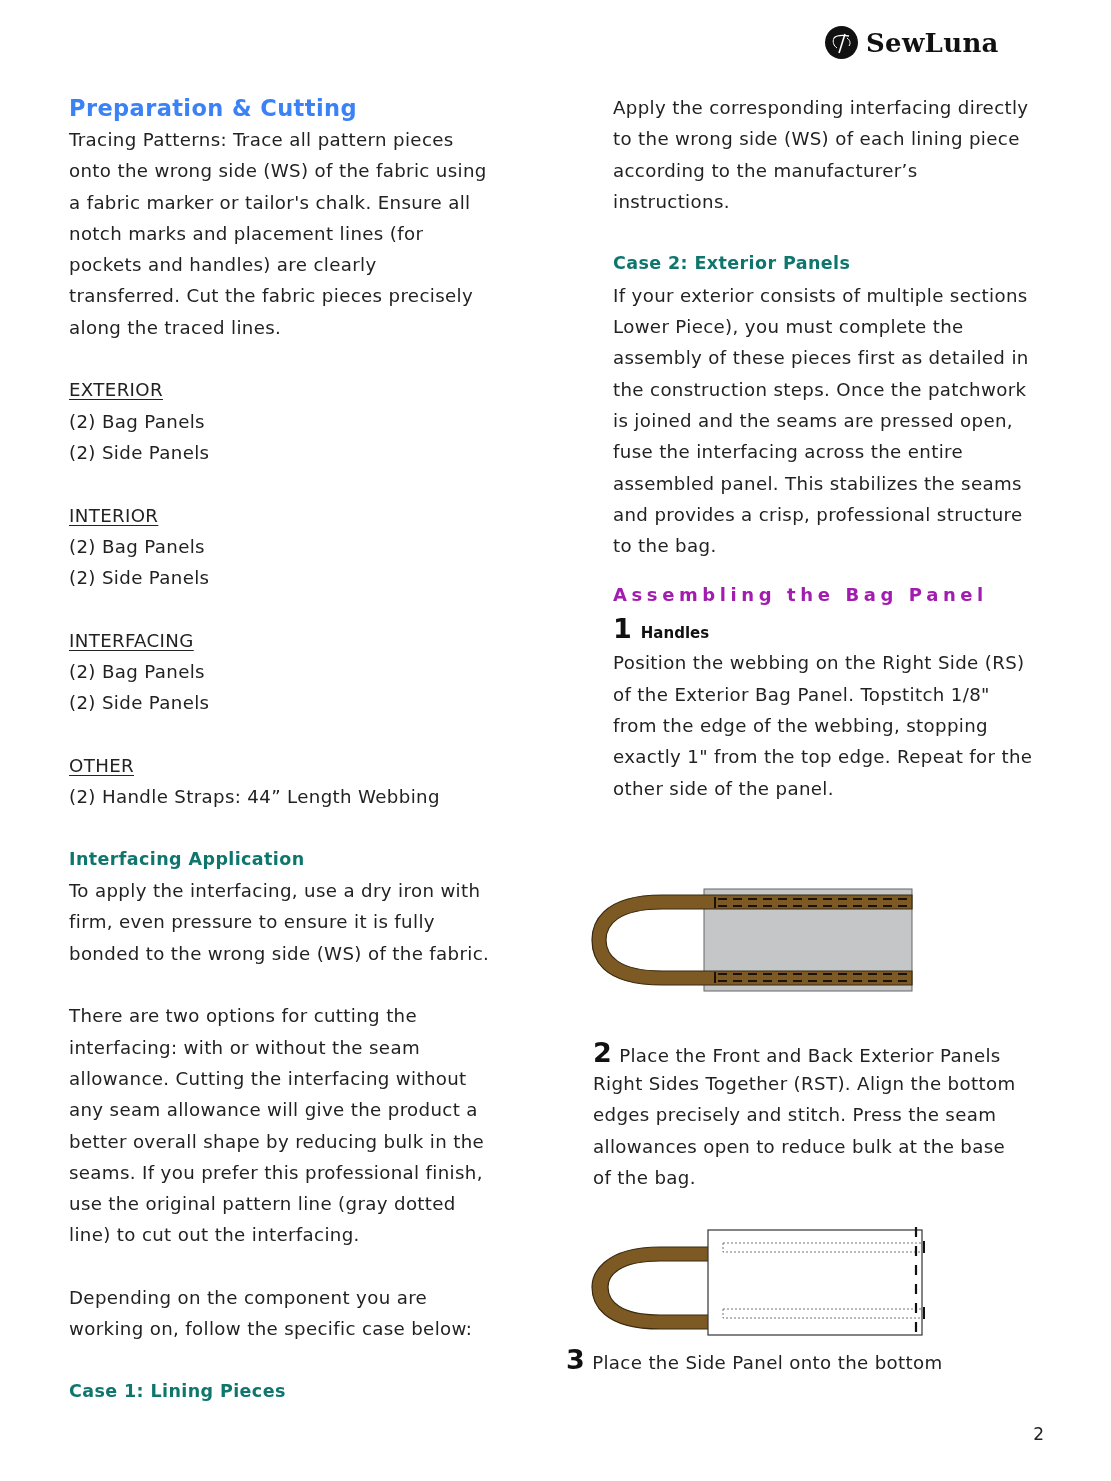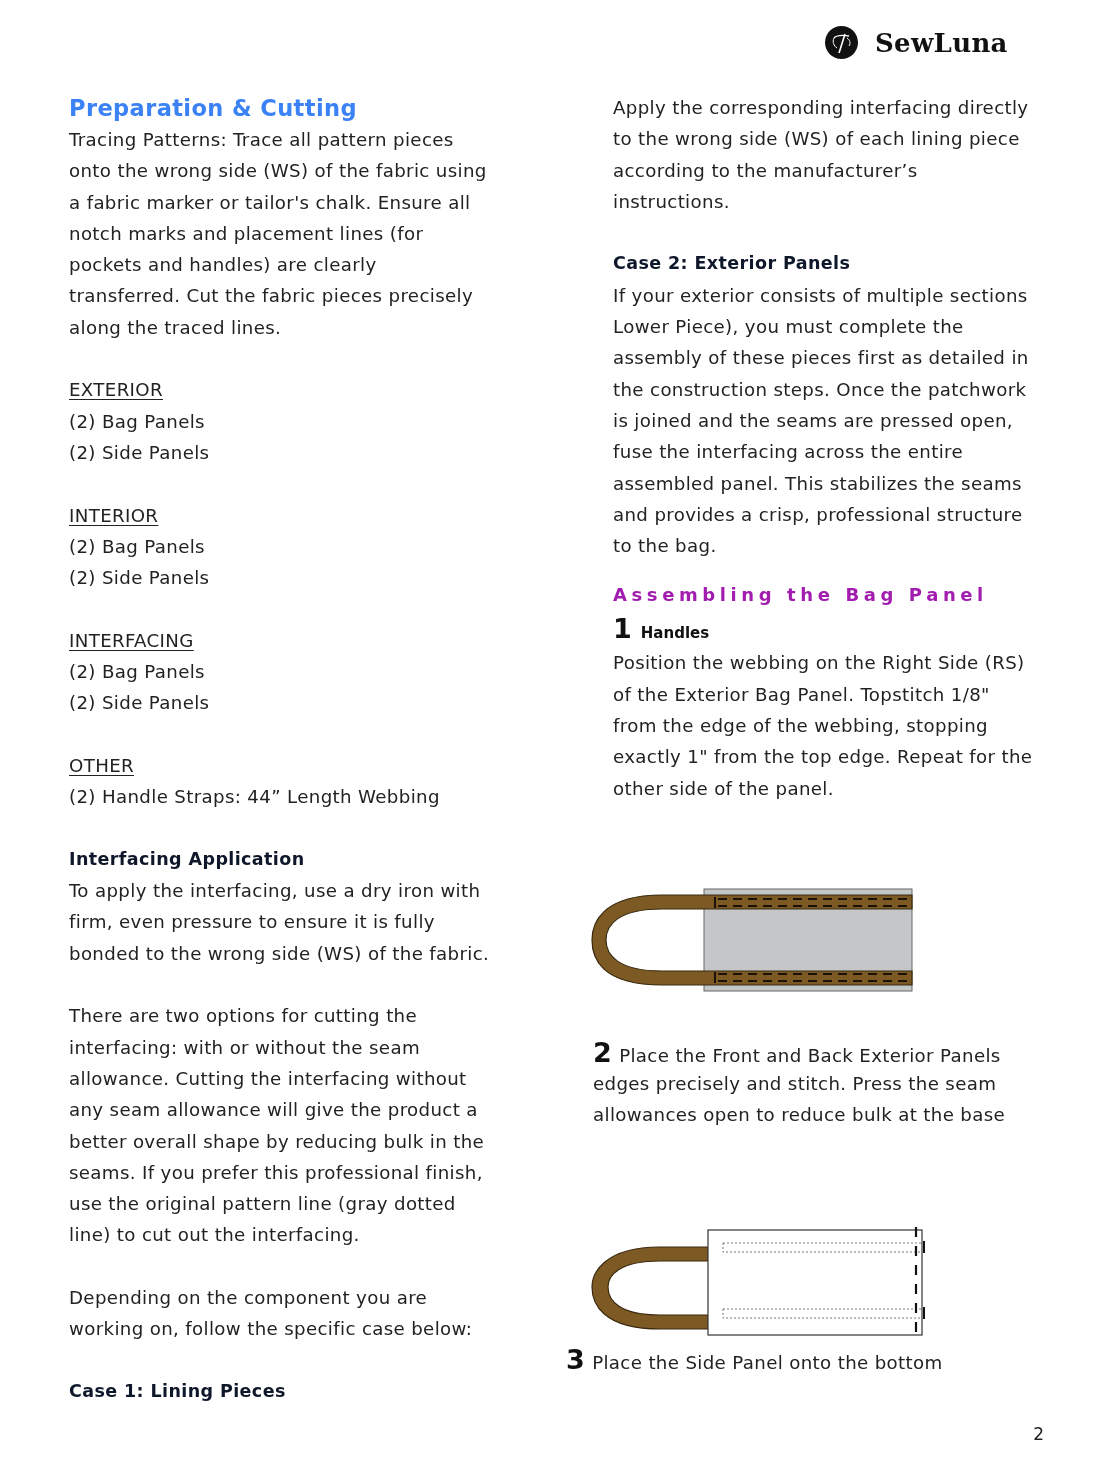"SewLuna" .logo-text { margin-left: 9px -> none }
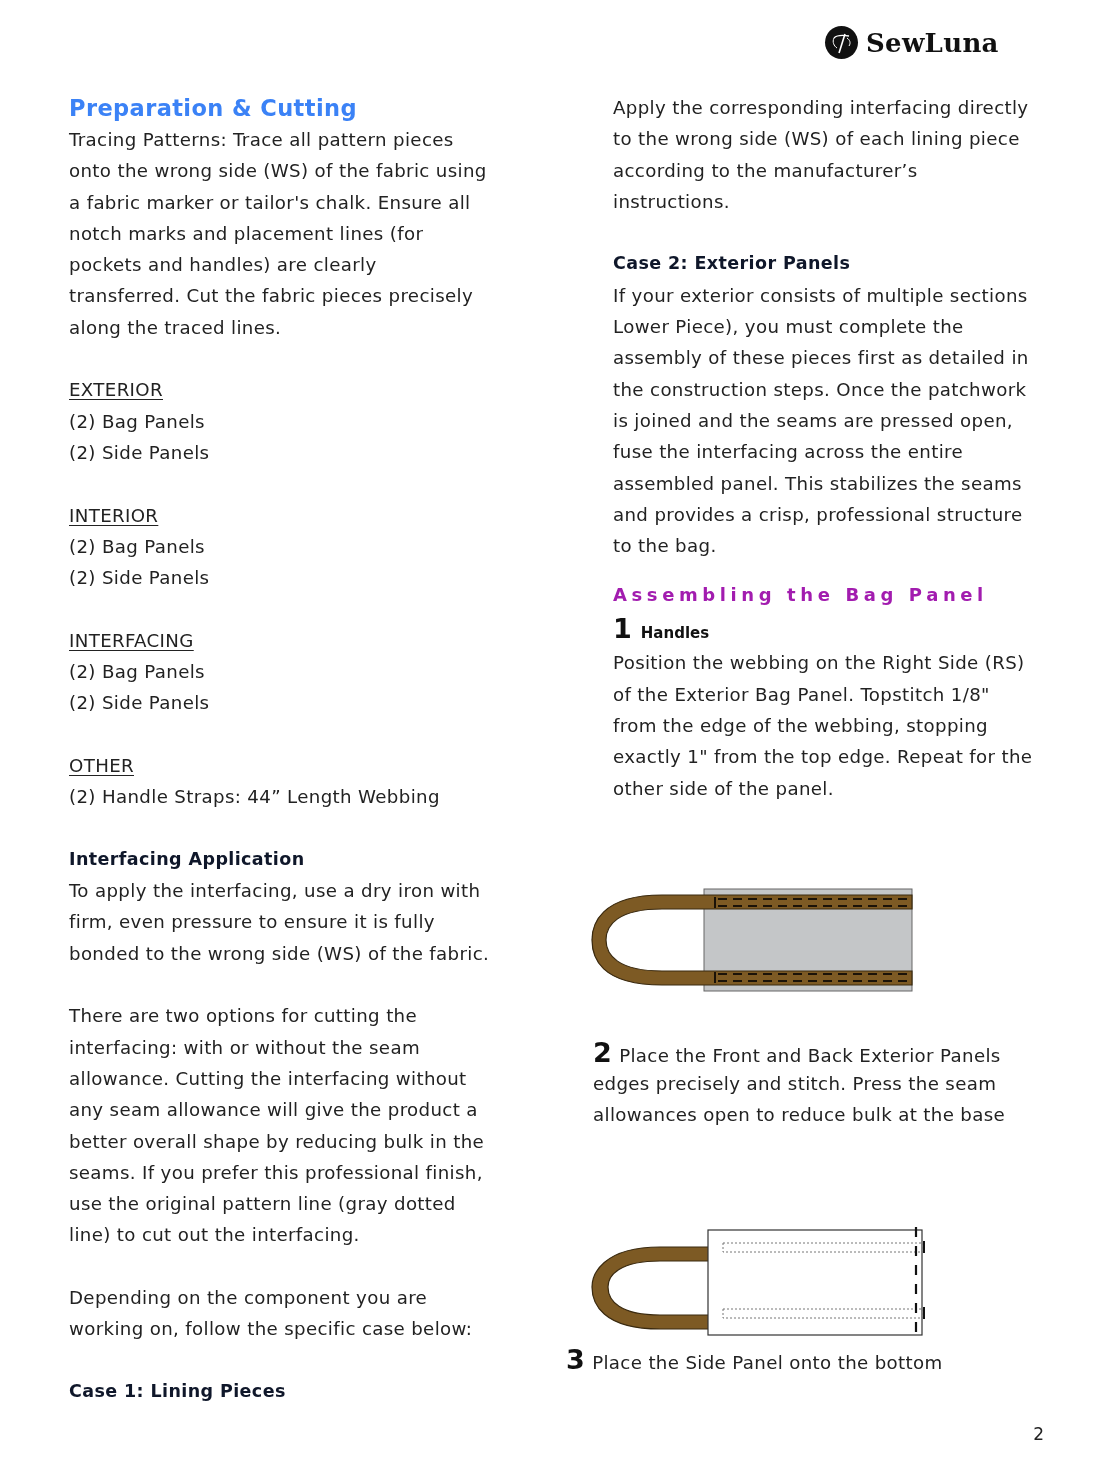"Case 2: Exterior Panels" .h3 { color: #0f172a -> #0f766e }
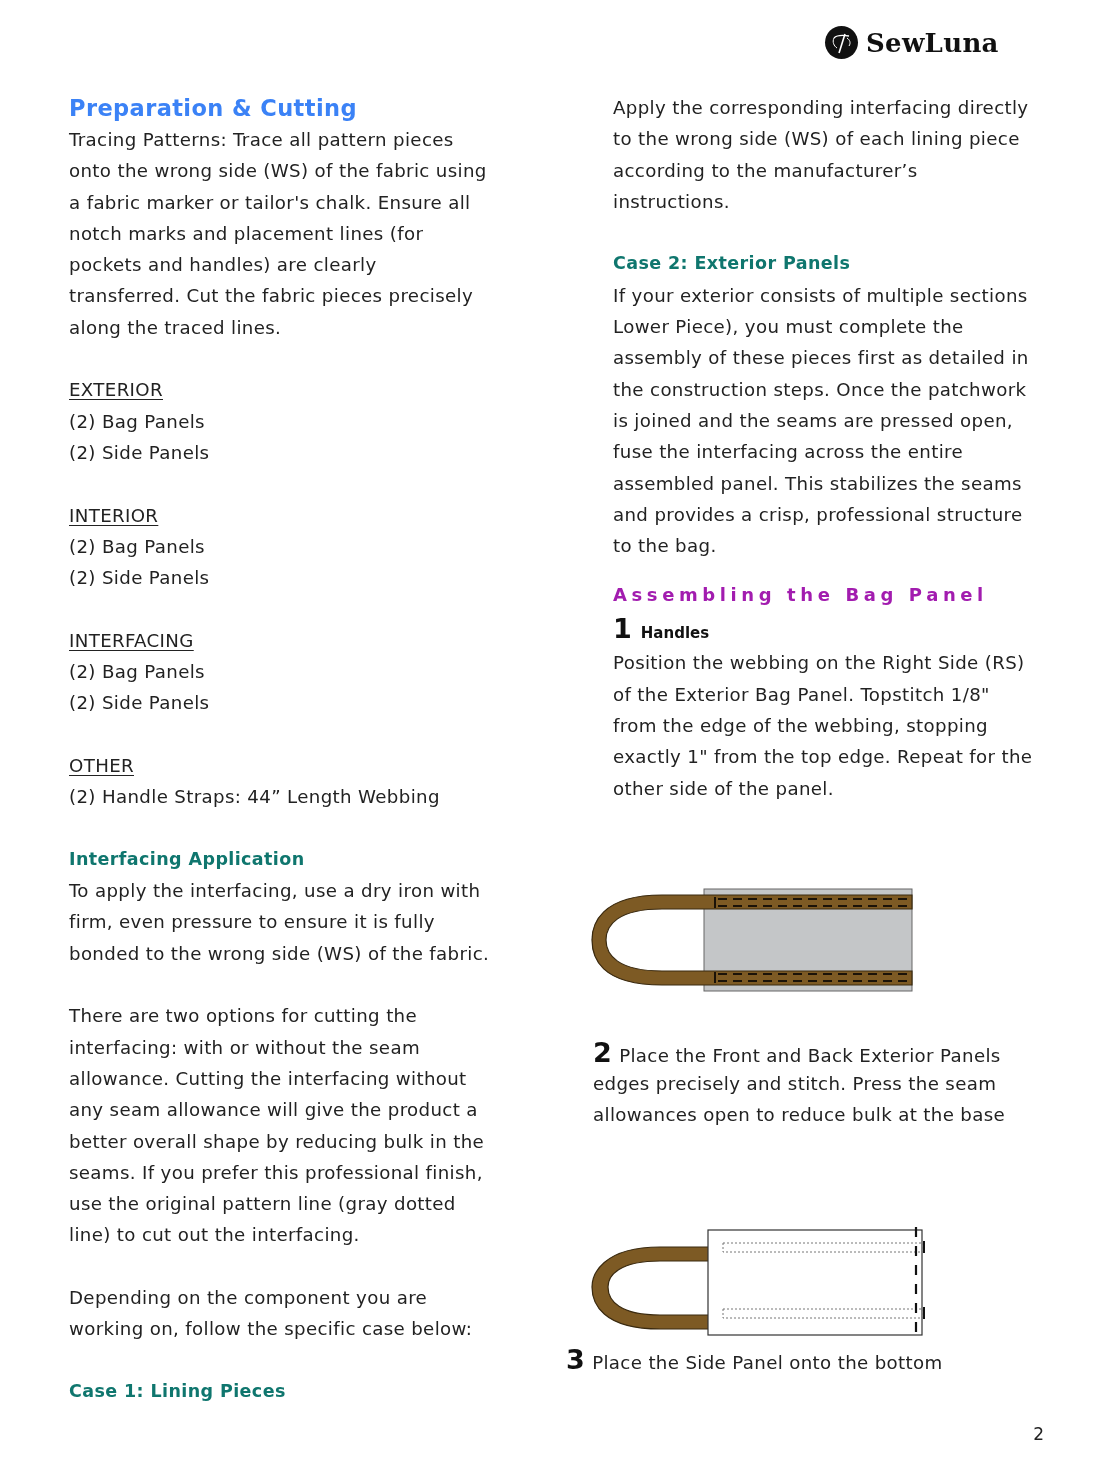"Right Sides Together (RST). Align" div.line { html: none -> <div>Right Sides Together (RST). Align the bottom</div> }
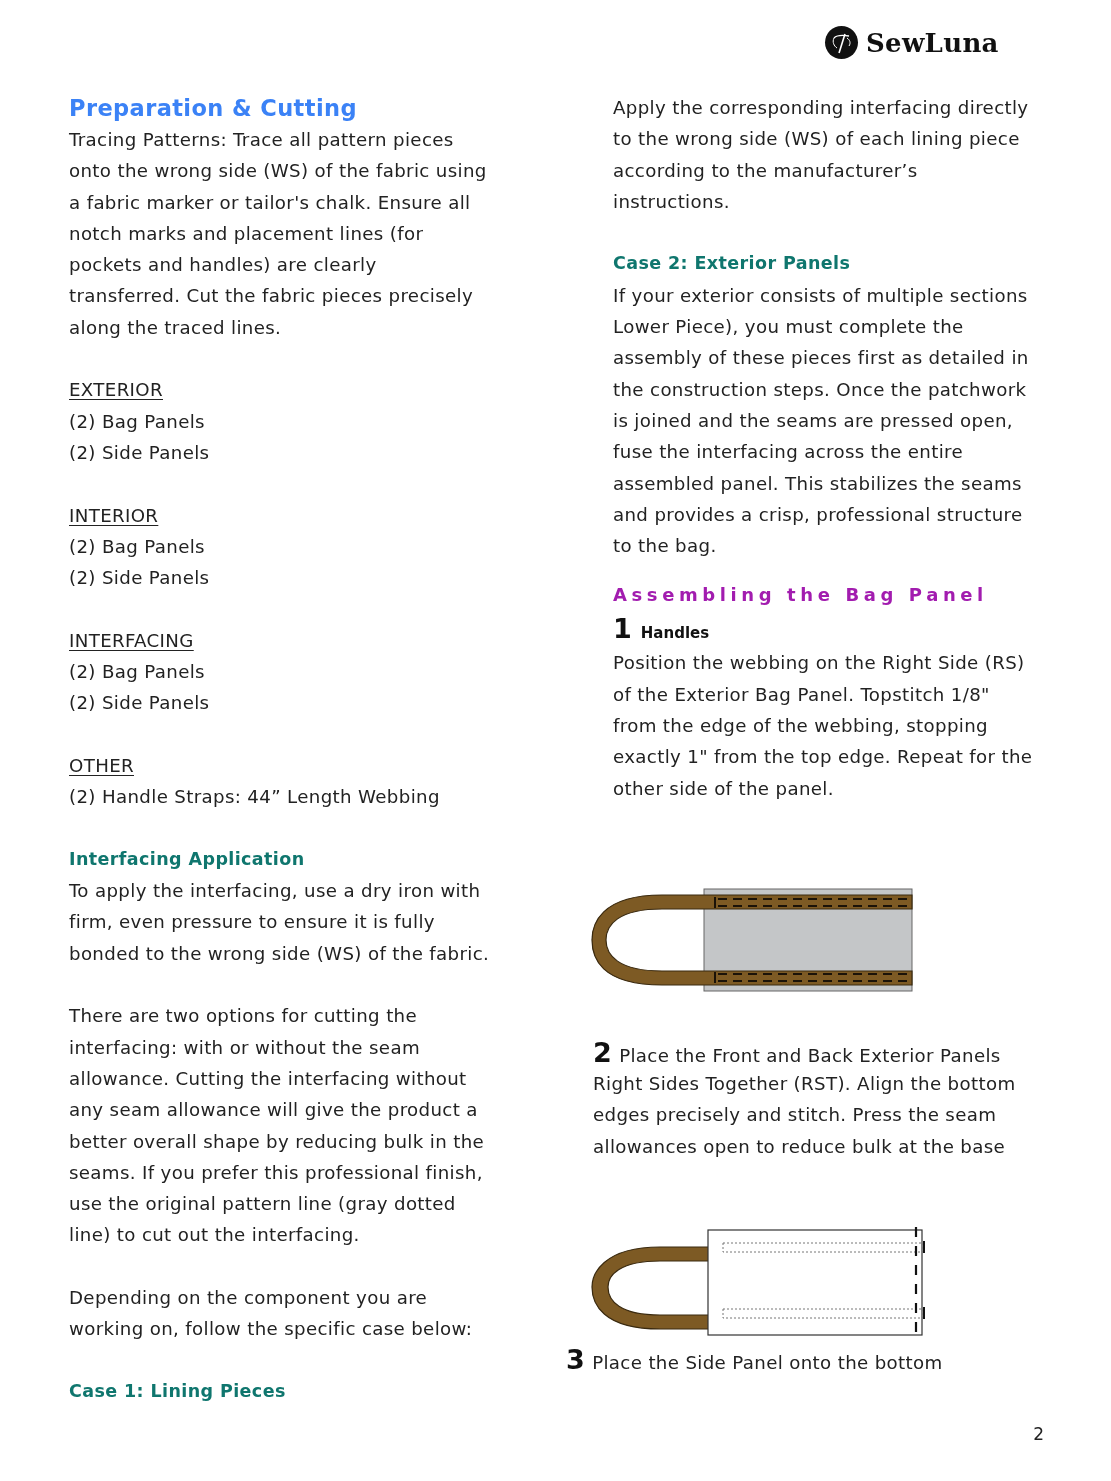"of the bag." div.line { html: none -> <div>of the bag.</div> }
